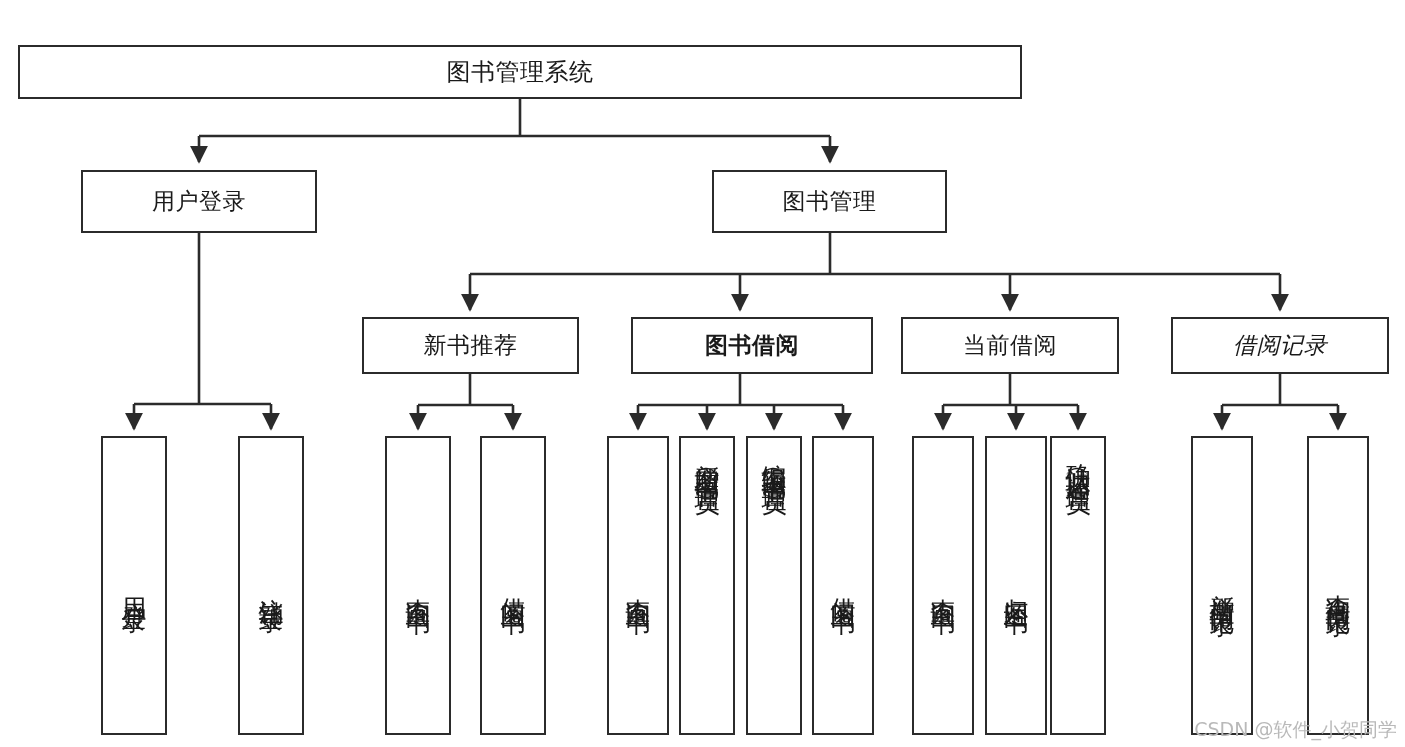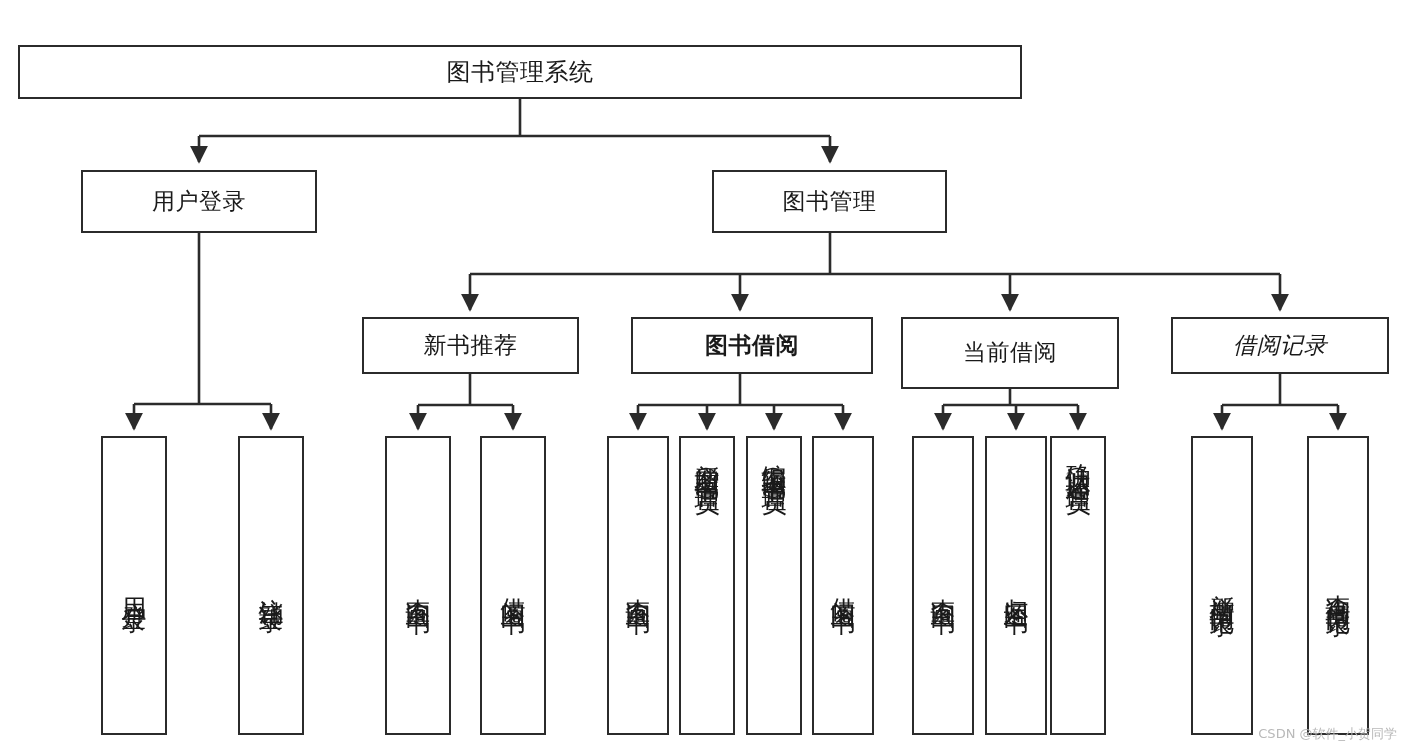"当前借阅" div.node { height: 72px -> 57px }
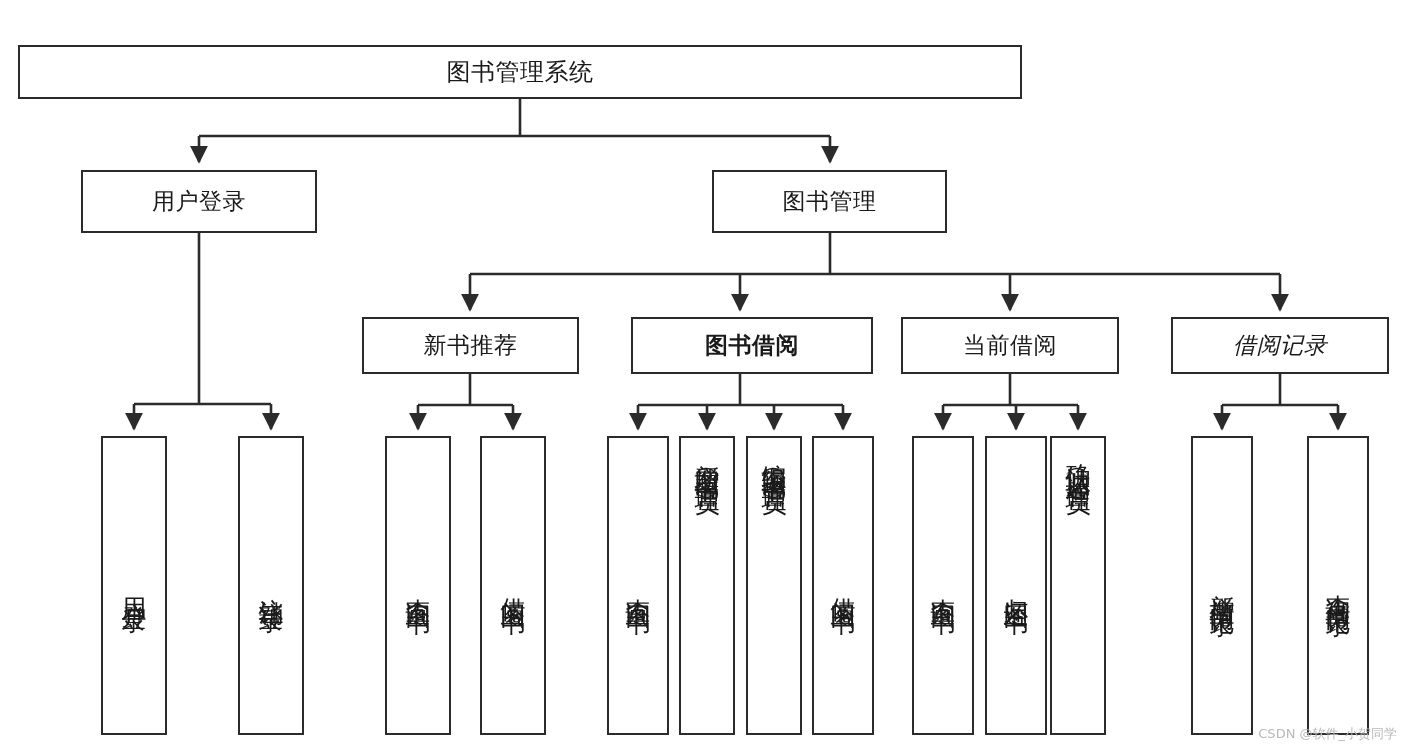"CSDN @软件_小贺同学" .watermark { font-size: 13px -> 19px }
